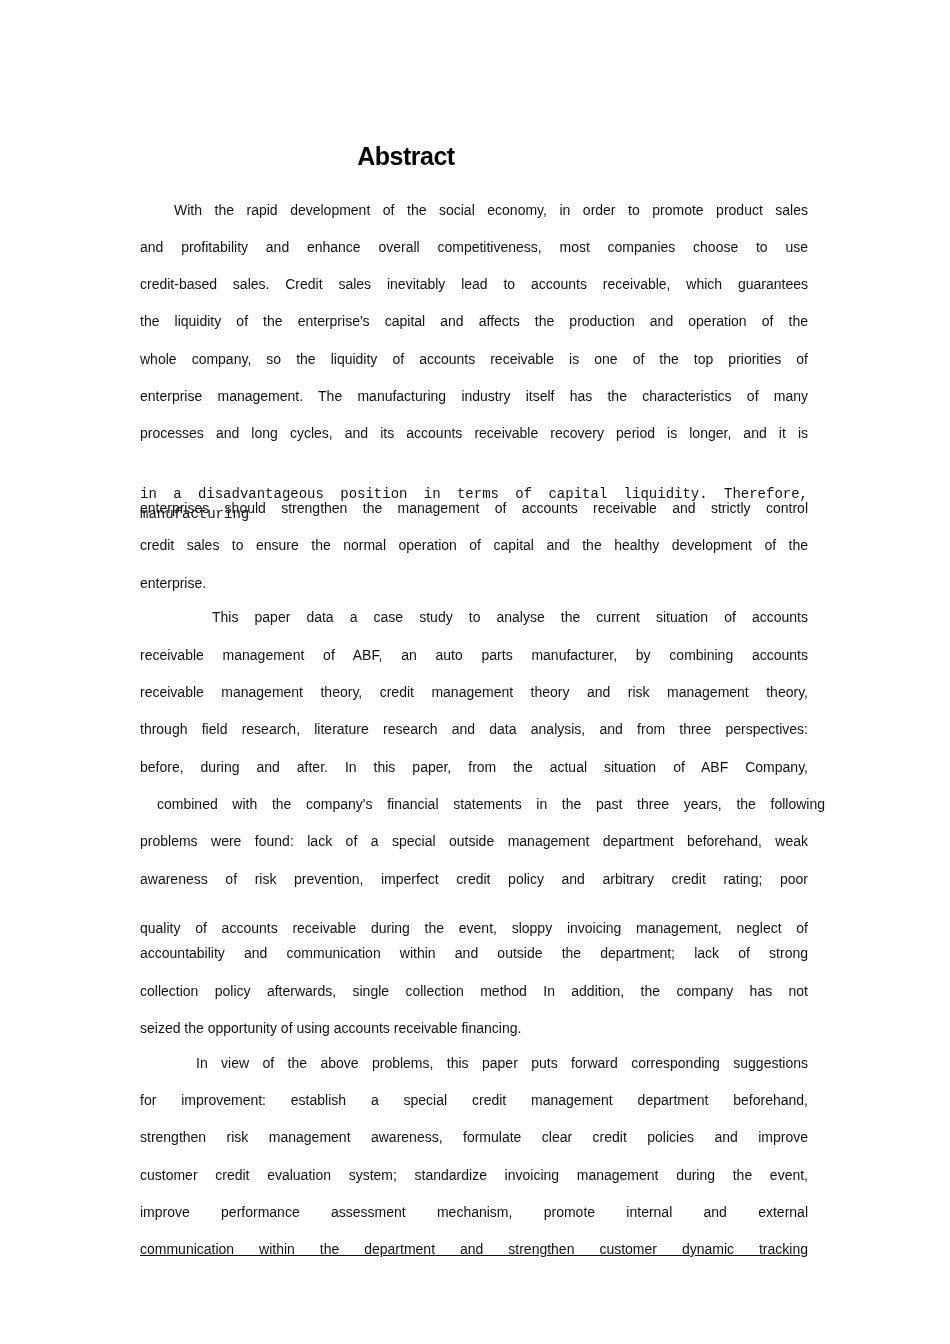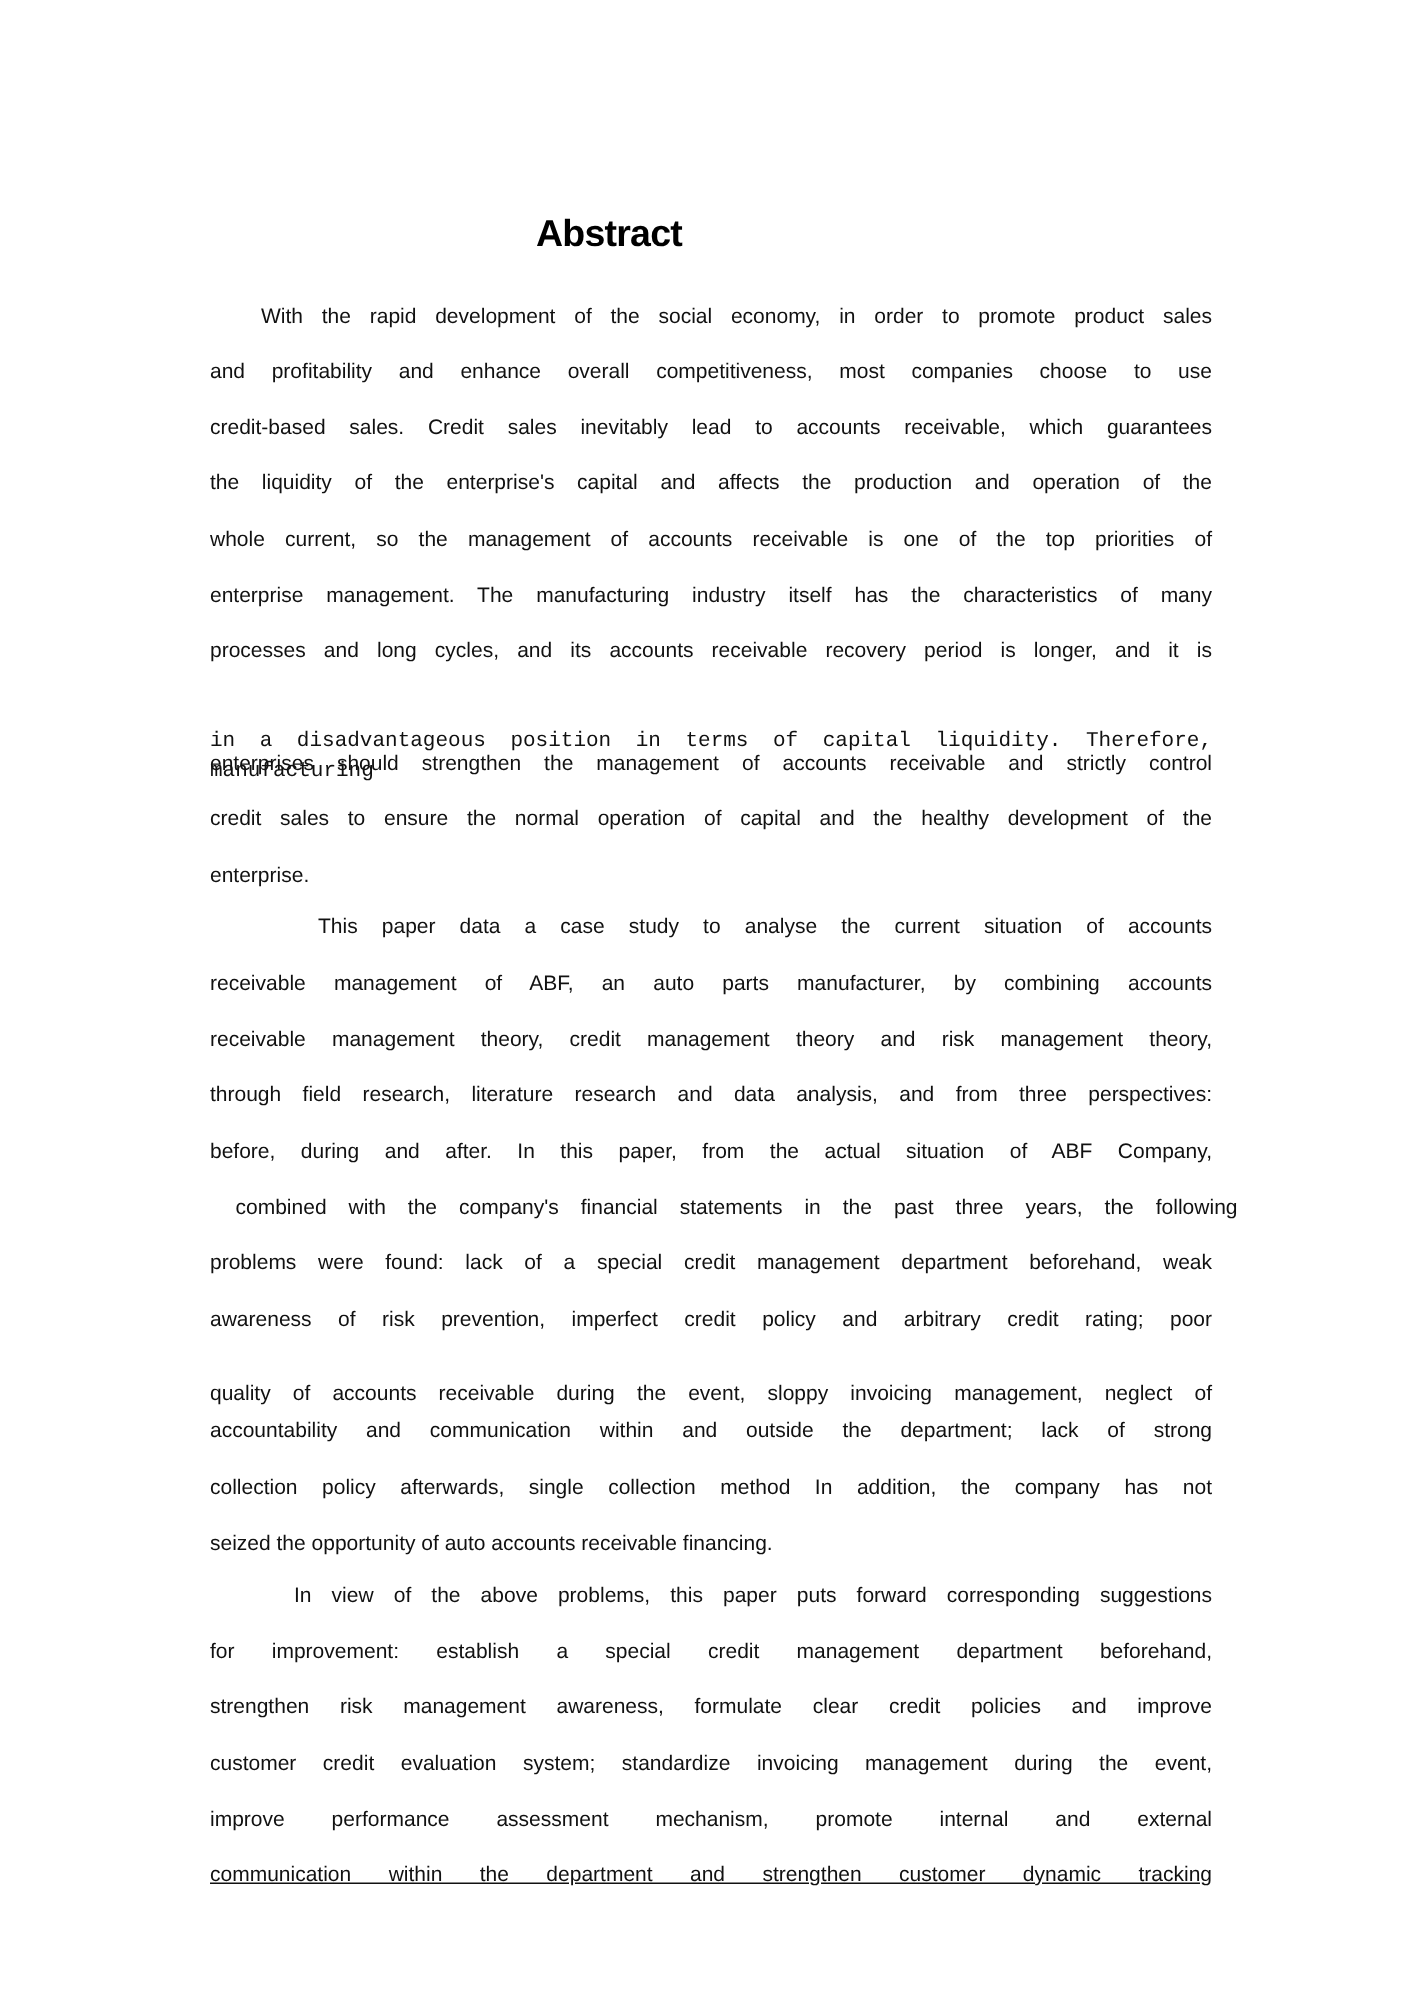"whole current, so the management" div.line { text: current, so the management -> company, so the liquidity }
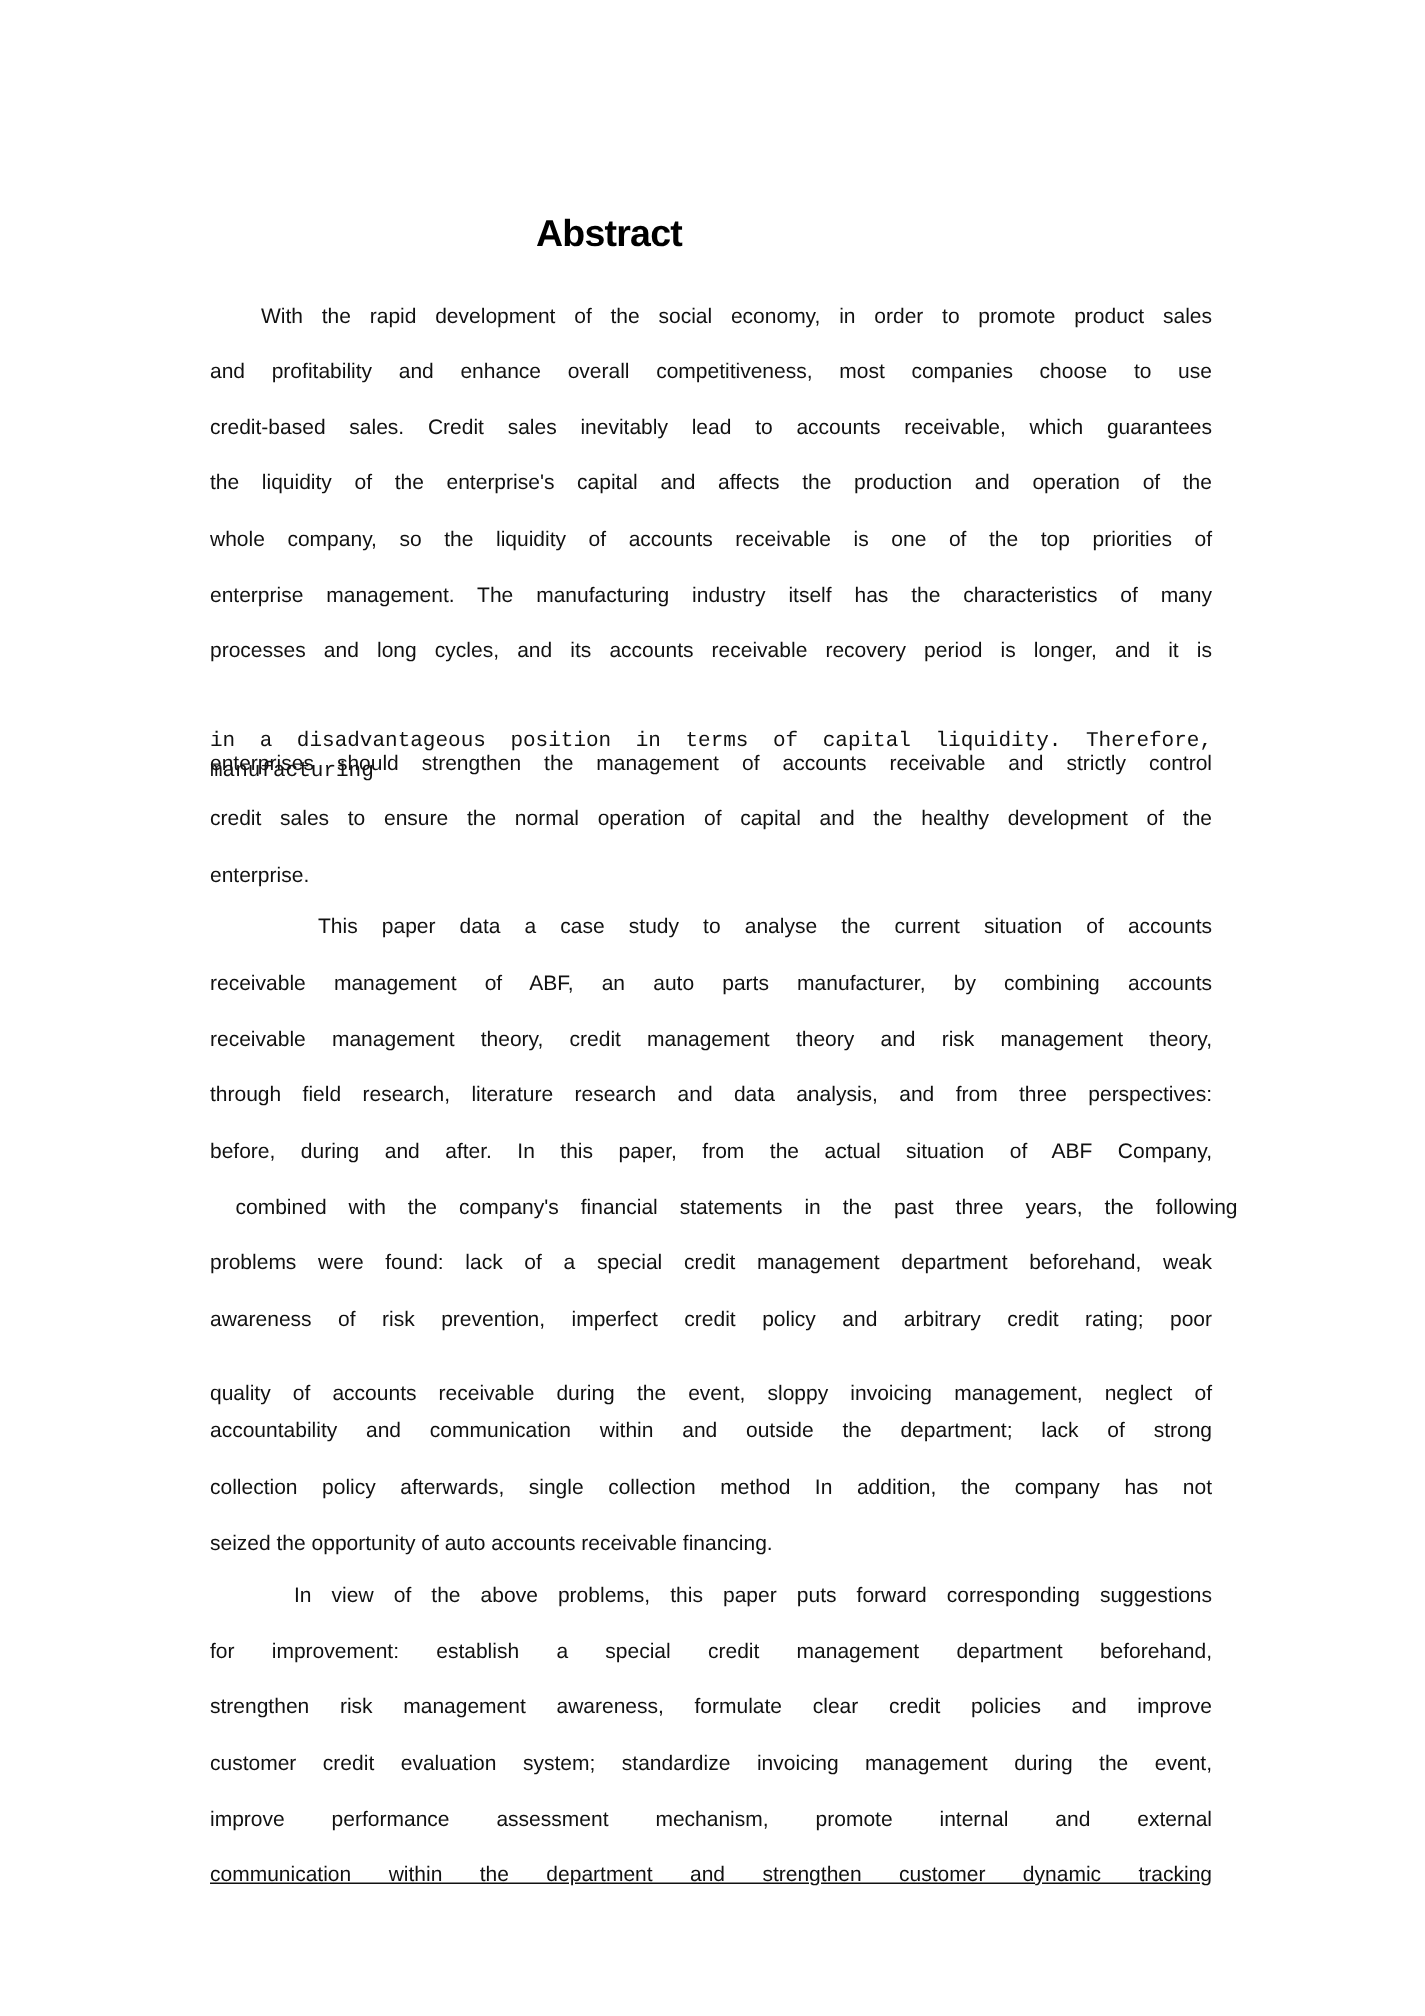"problems were found: lack of" div.line { text: credit -> outside }
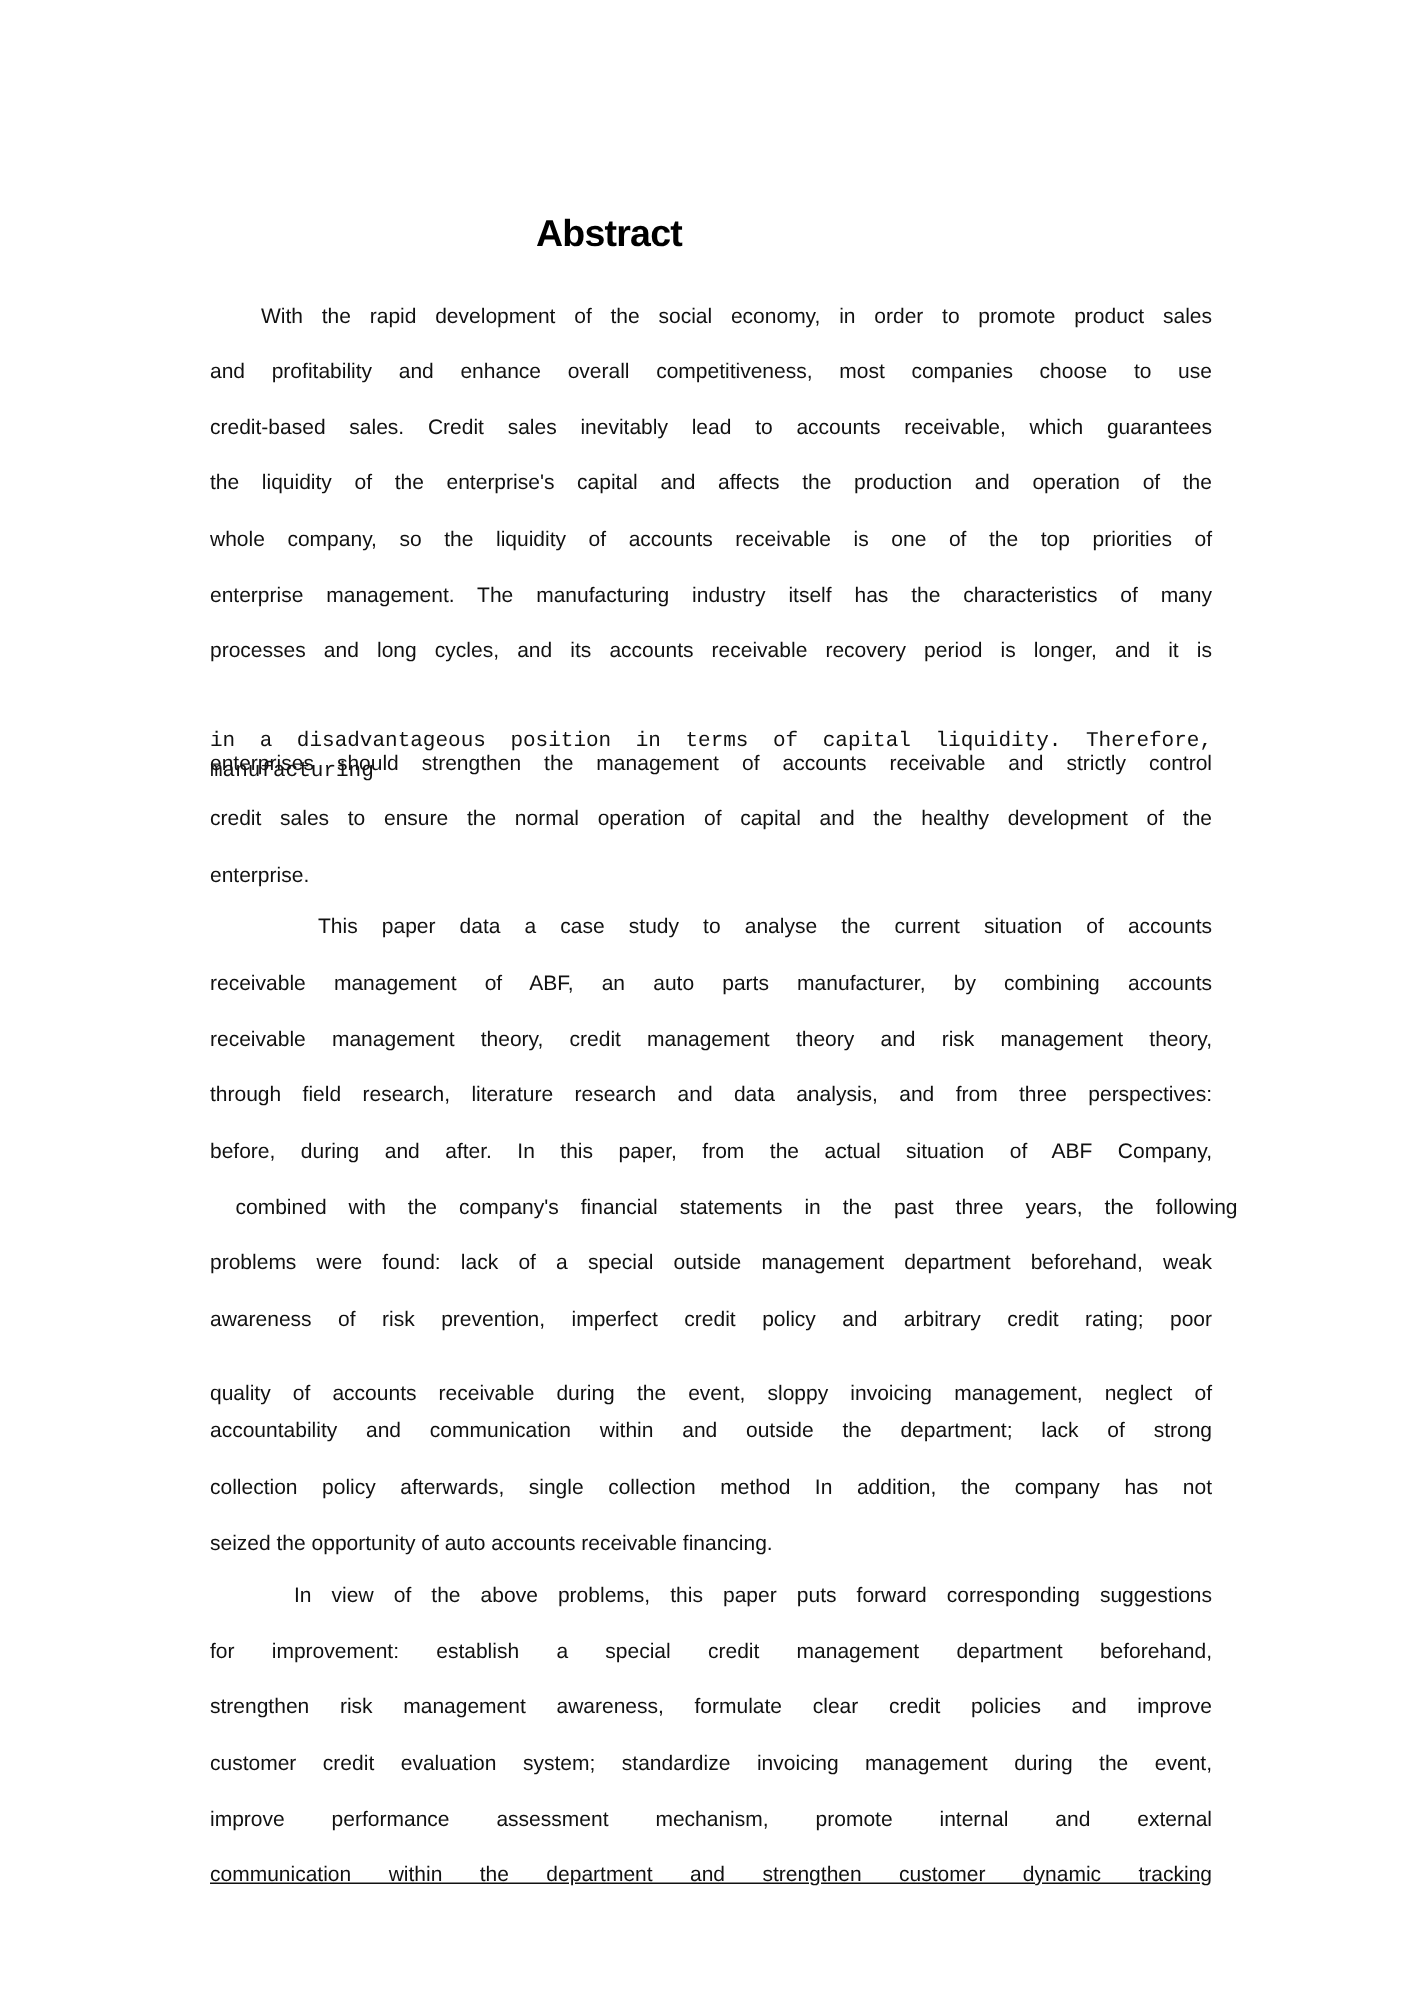"seized the opportunity of auto" div.line { text: auto -> using }
